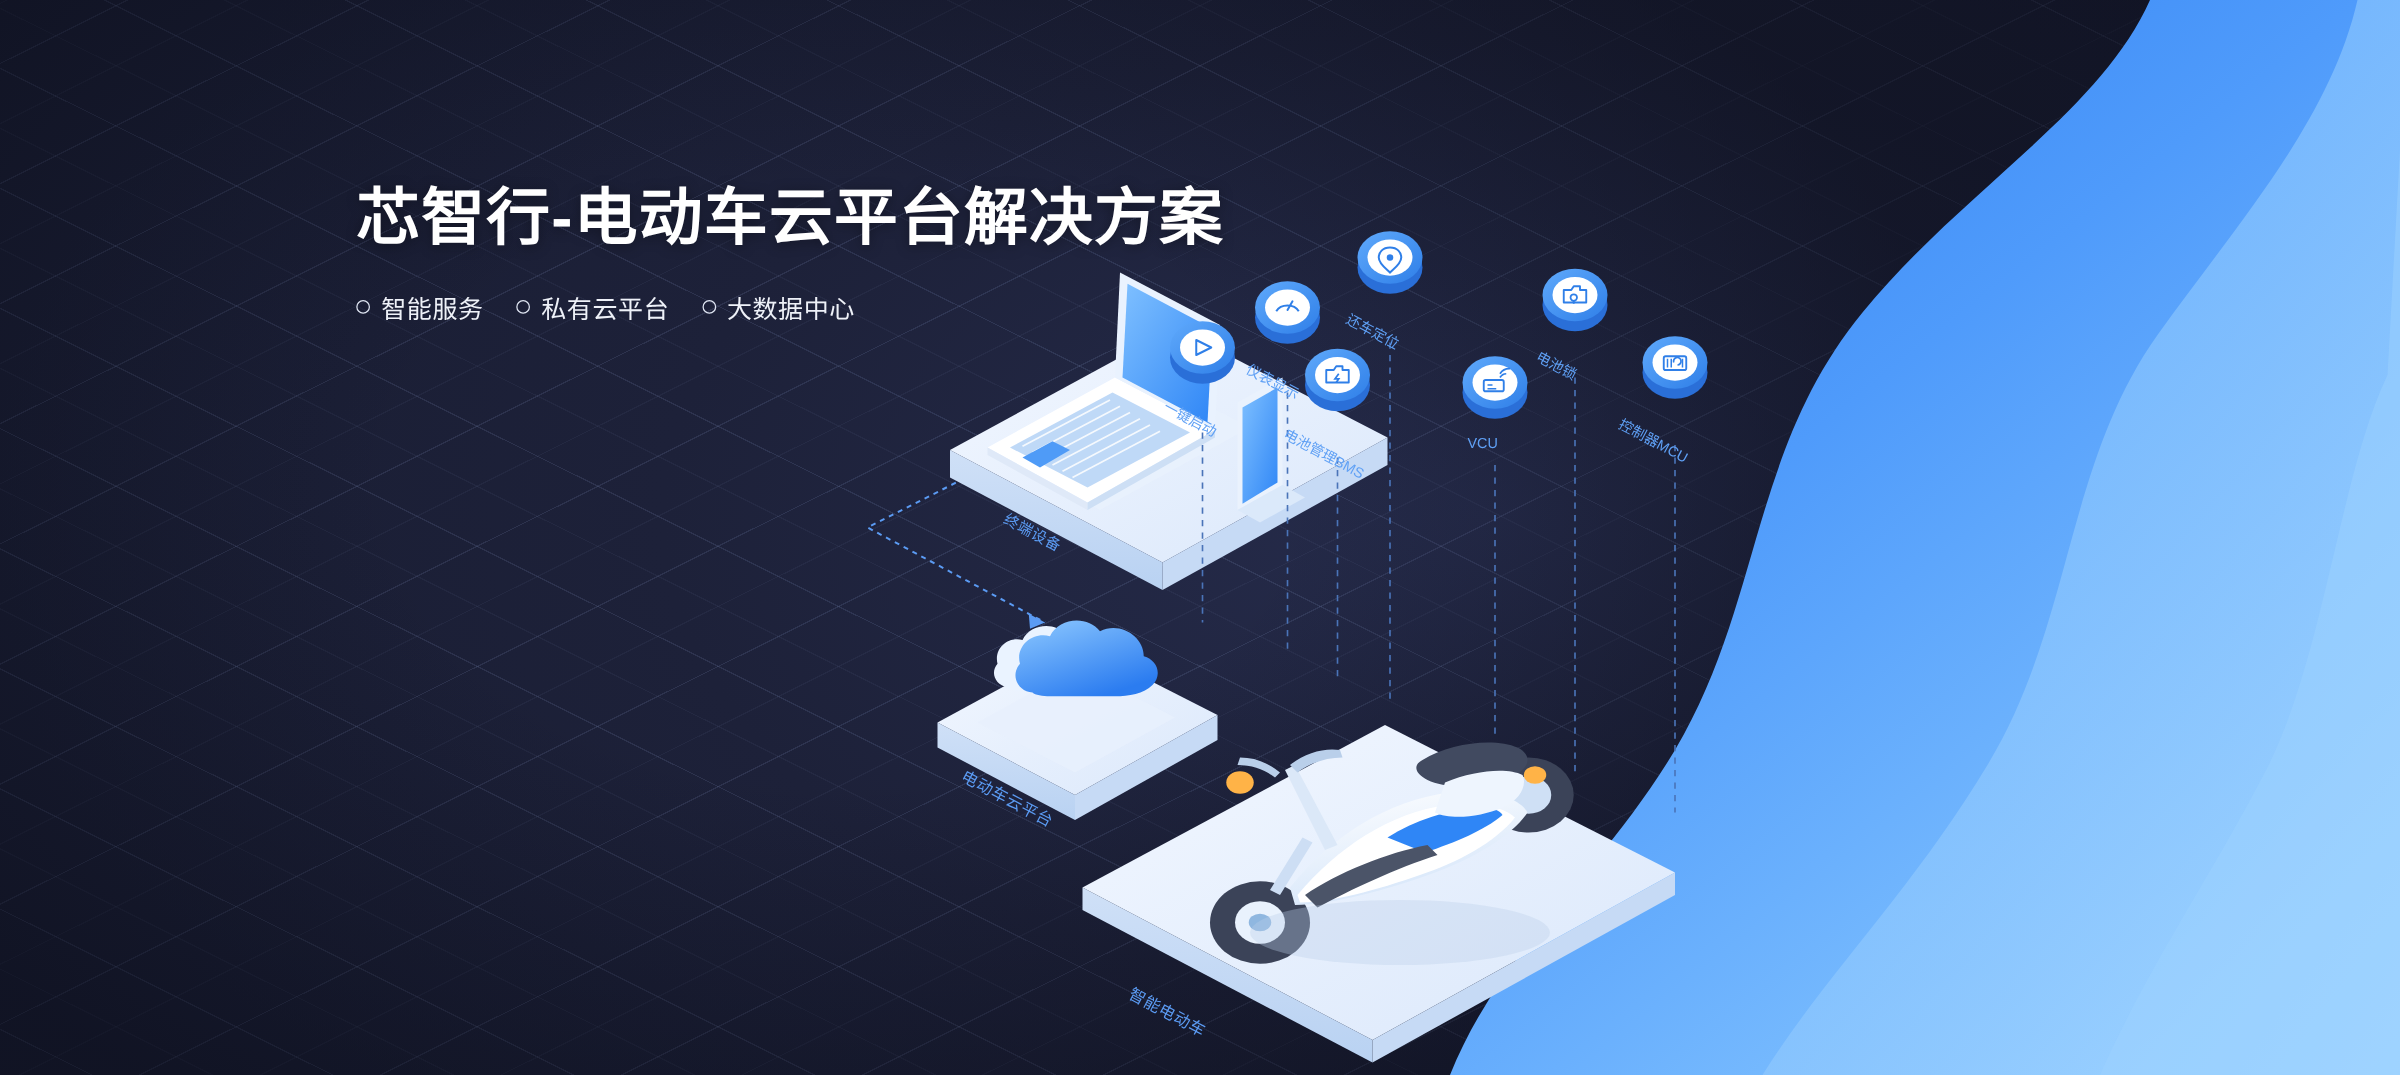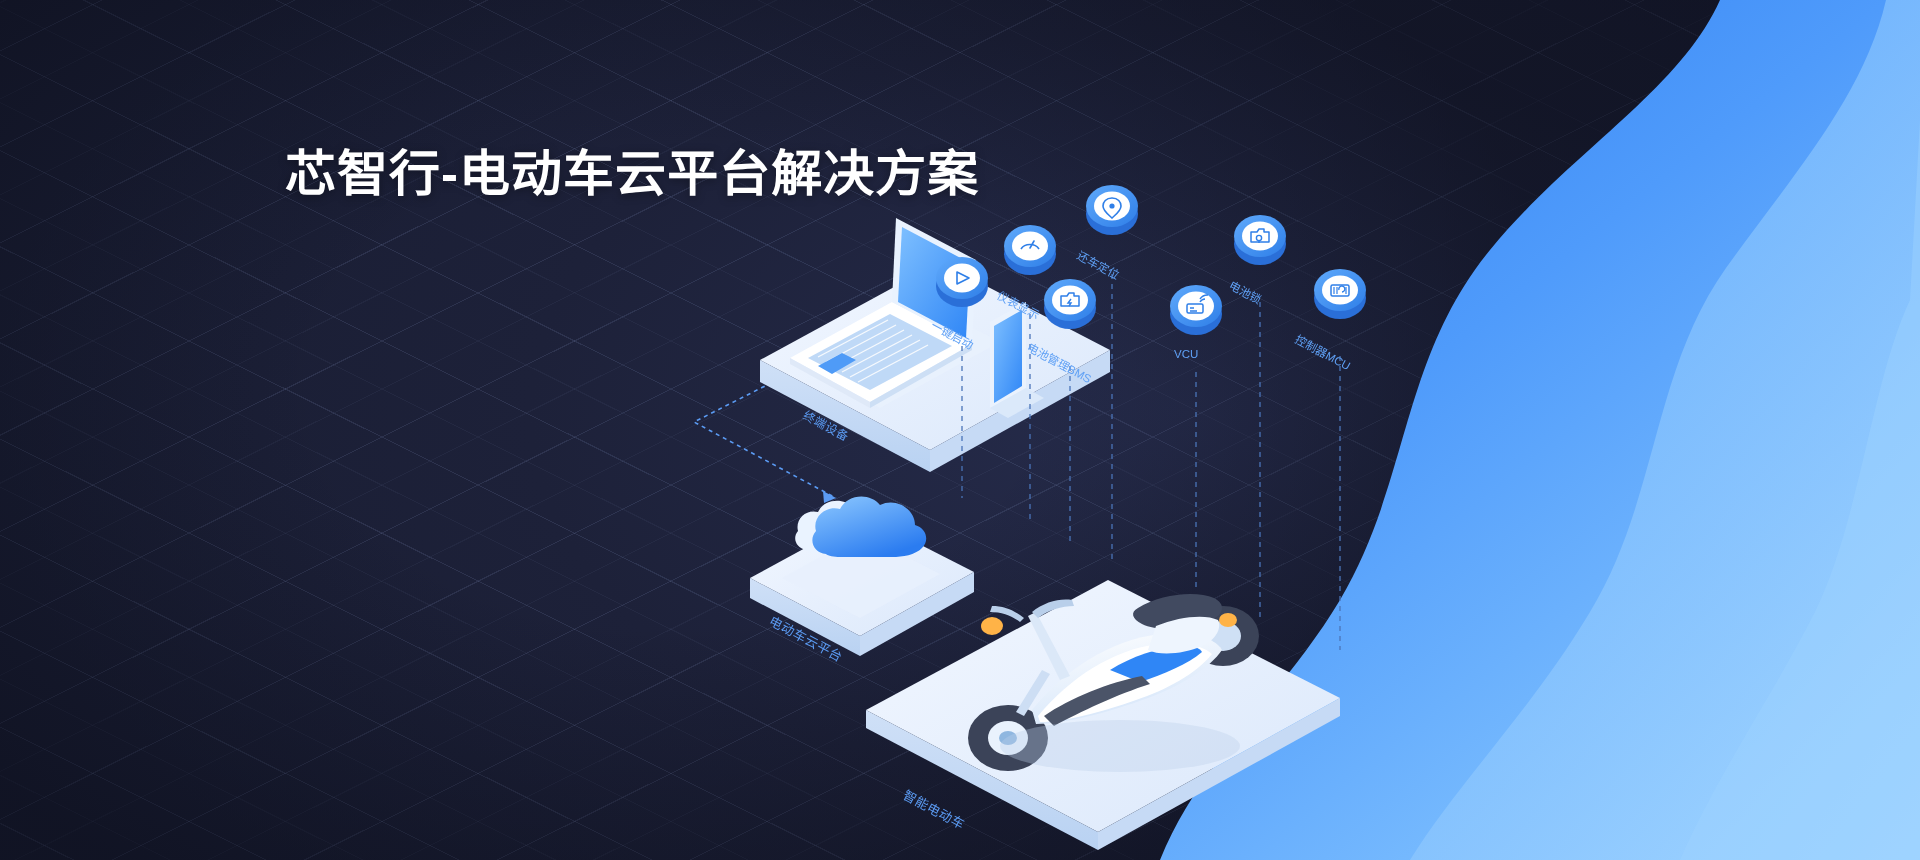"智能服务" div.features { html: none -> <div> <div> <span></span> <span>智能服务</span> </div> <div> <span></span> <span>私有云平台</span> </div> <div> <span></span> <span>大数据中心</span> </div> </div> }
